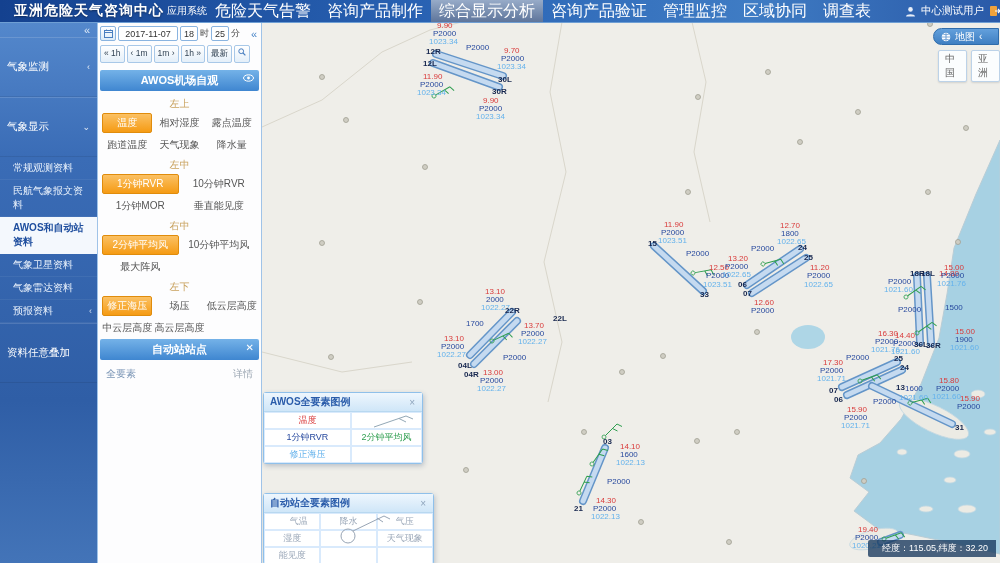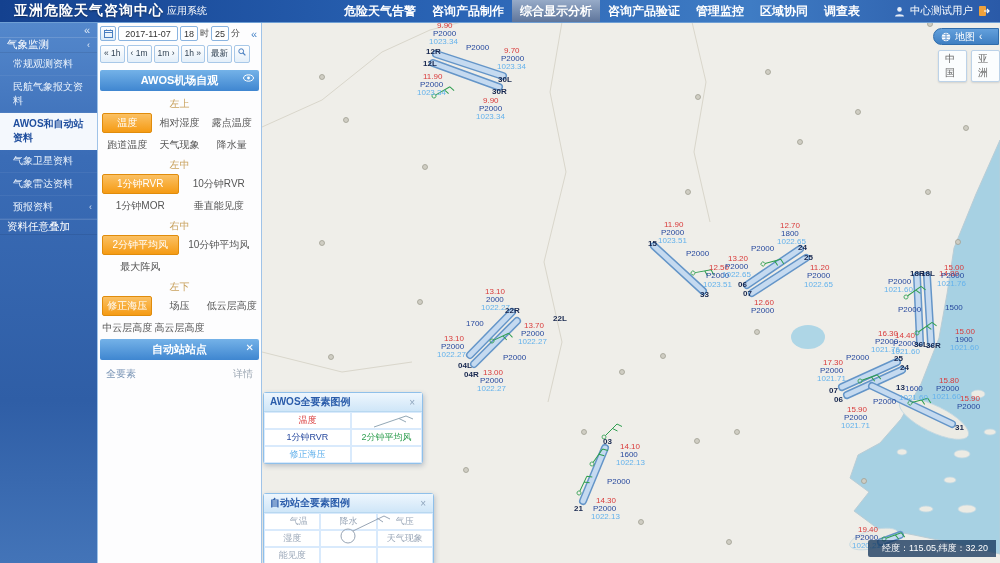"危险天气告警" .topnav-item { font-size: 12px -> 16px; font-weight: bold -> normal }
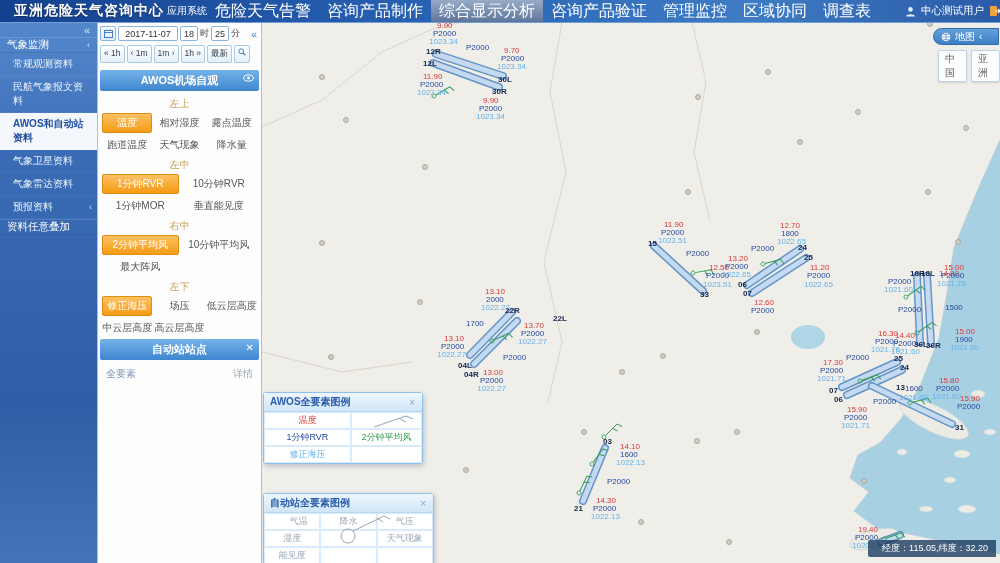"气象监测" .side-group { padding: 0 7px -> 22px 7px }
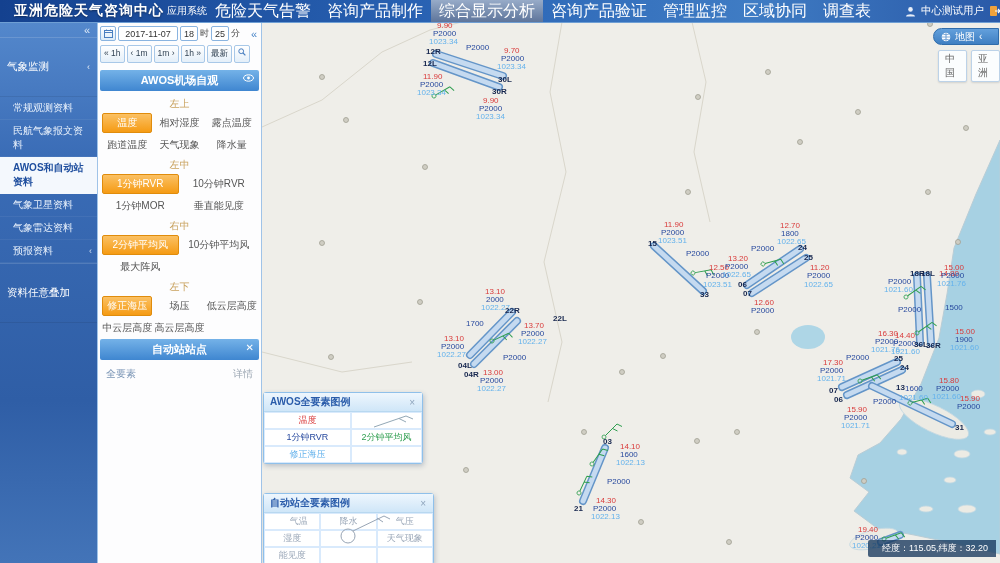"气象显示" div.side-group { html: none -> <div> <span>气象显示</span> <span>⌄</span> </div> }
